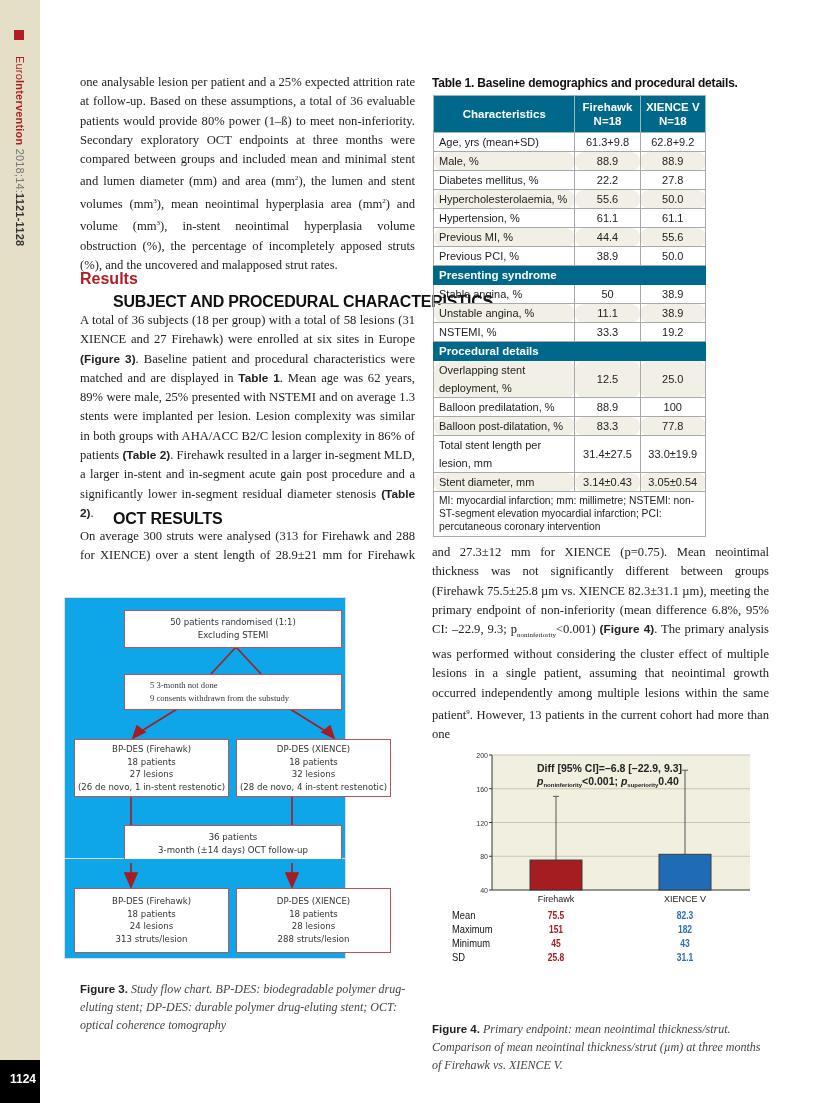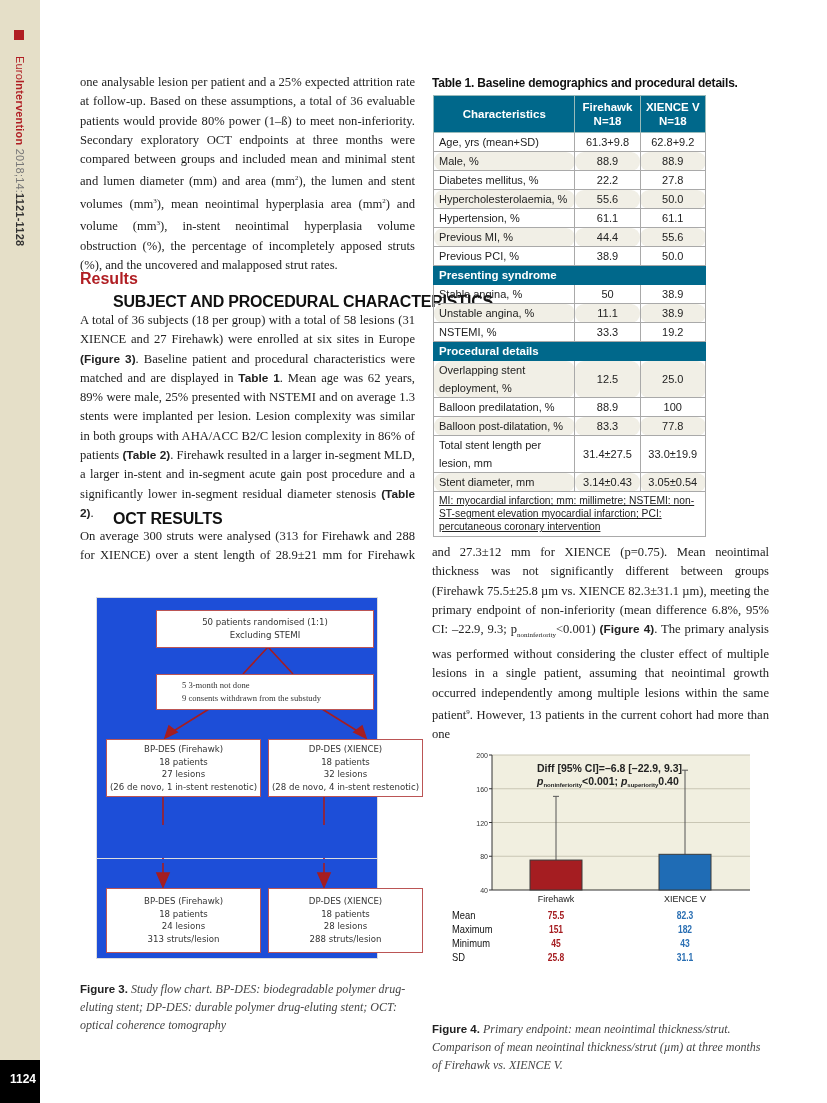"MI: myocardial infarction; mm:" table.t1 tr.foot td { text-decoration: underline -> none }
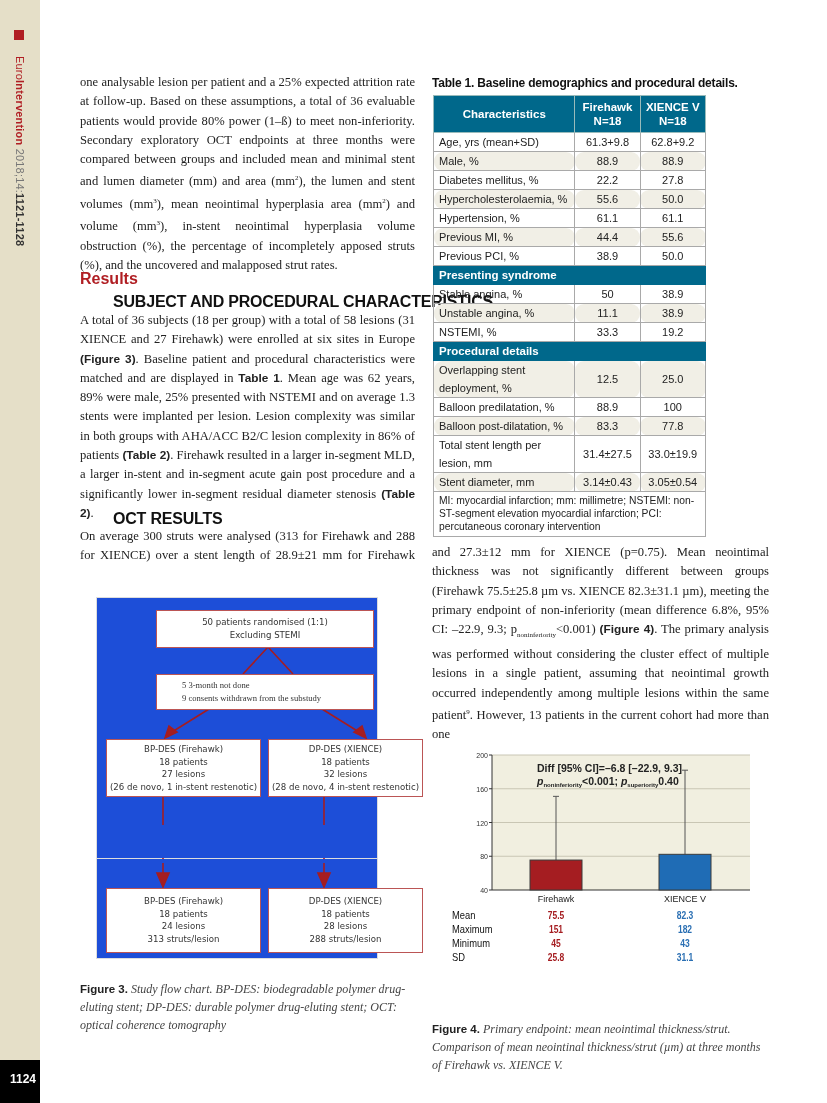"50 patients randomised (1:1)" .flow { background: #1d4ed8 -> #0ea5e9; left: 96px -> 64px }
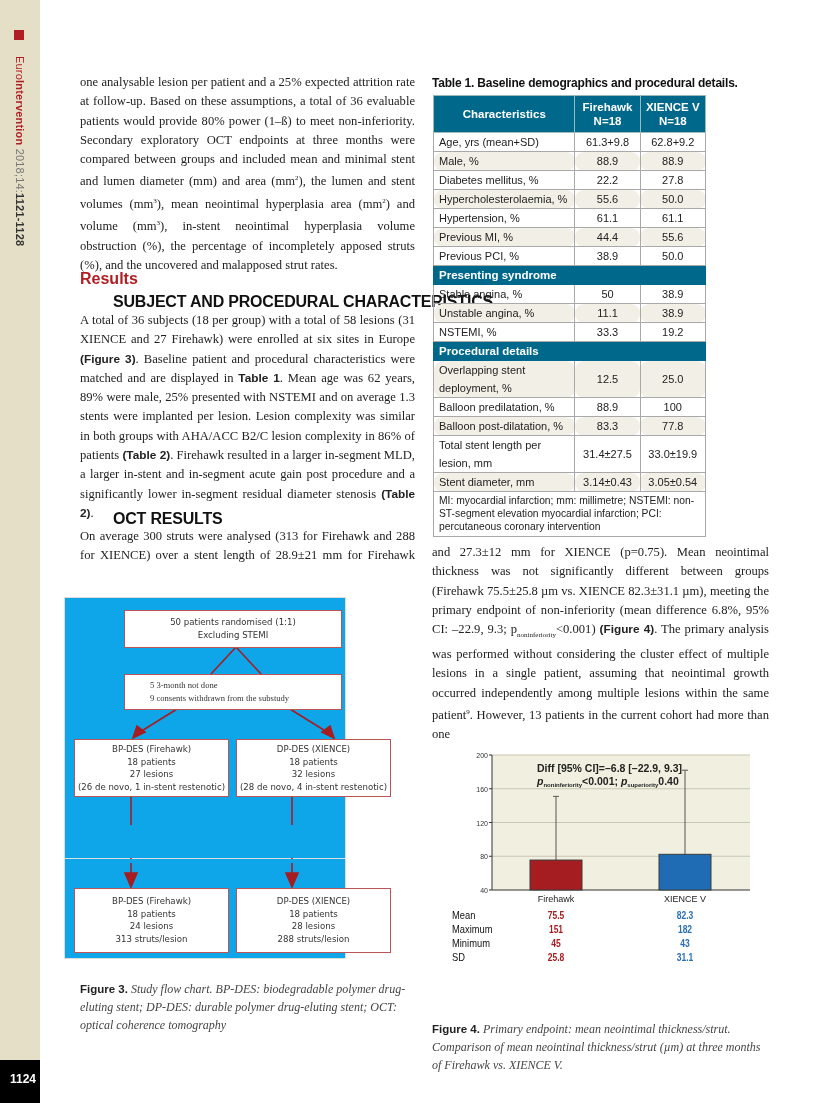"36 patients" div.fbox { html: none -> <div> <div>36 patients</div> <div>3-month (±14 days) OCT follow-up</div> </div> }
